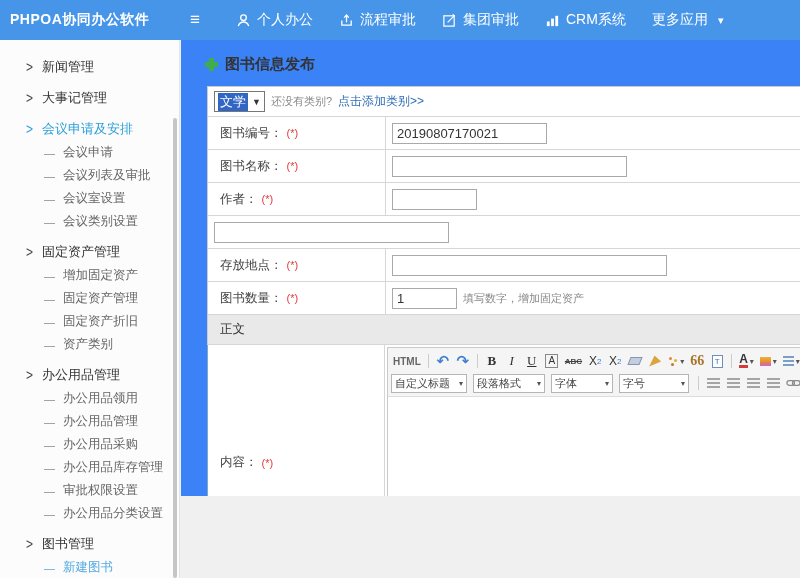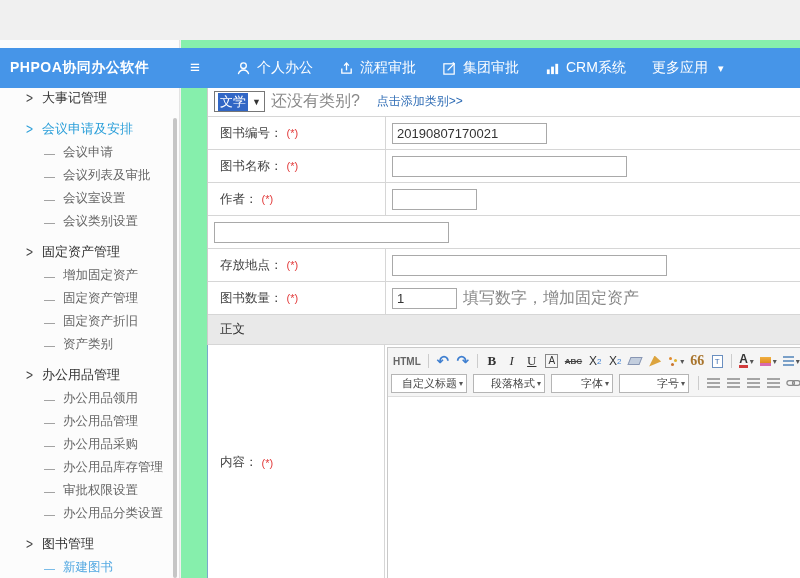"PHPOA协同办公软件" .topbar { margin-top: 48px -> none }
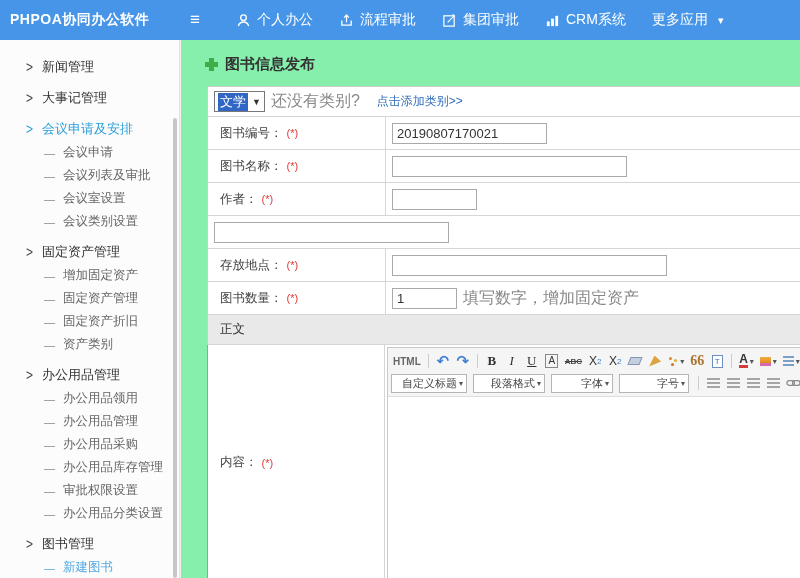"图书信息发布" .main { background: #86efac -> #3b82f6; height: 538px -> 456px }
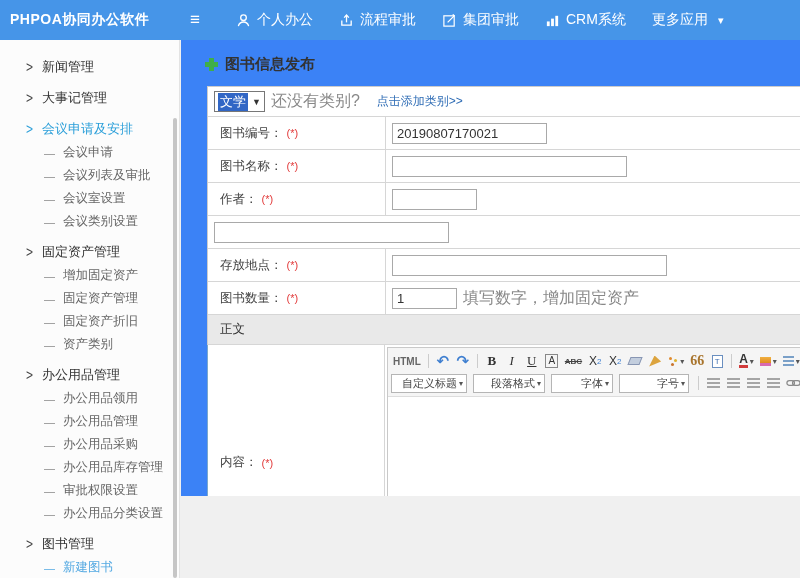"还没有类别?" .hint { font-size: 16px -> 11px }
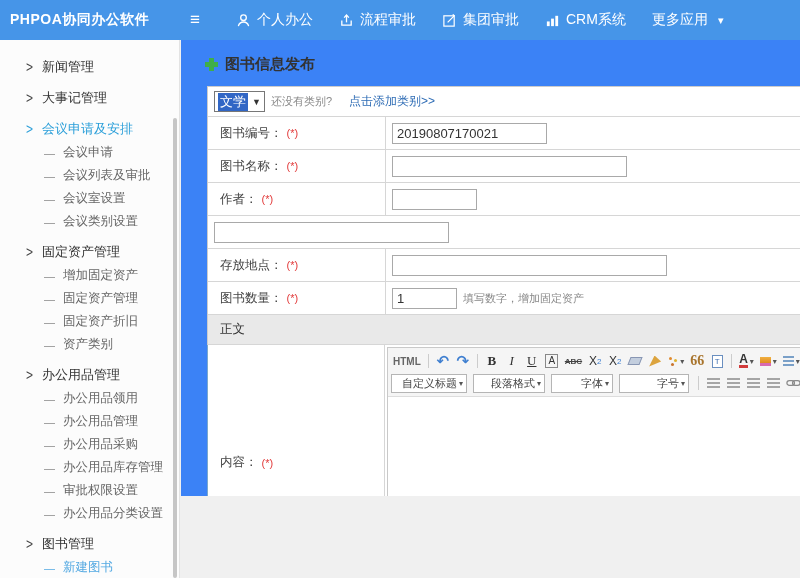"点击添加类别>>" .link { margin-left: 11px -> none }
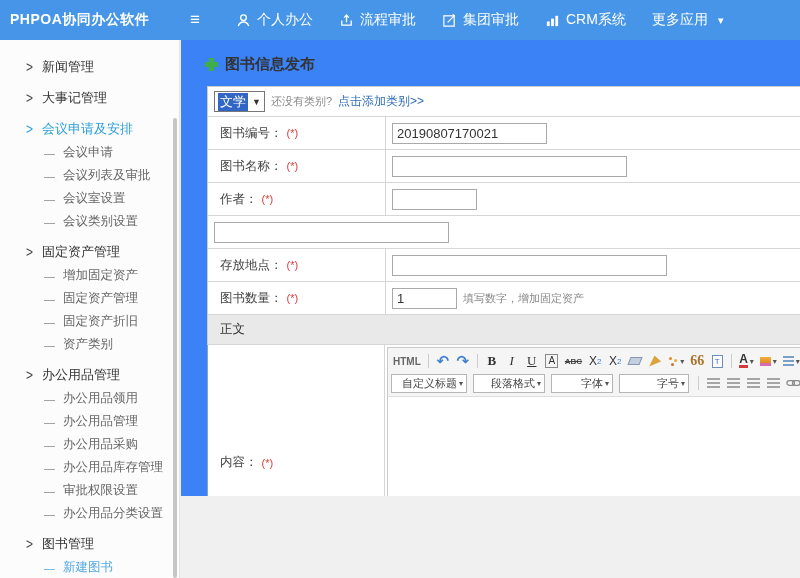"自定义标题" .tselect { justify-content: flex-end -> space-between }
